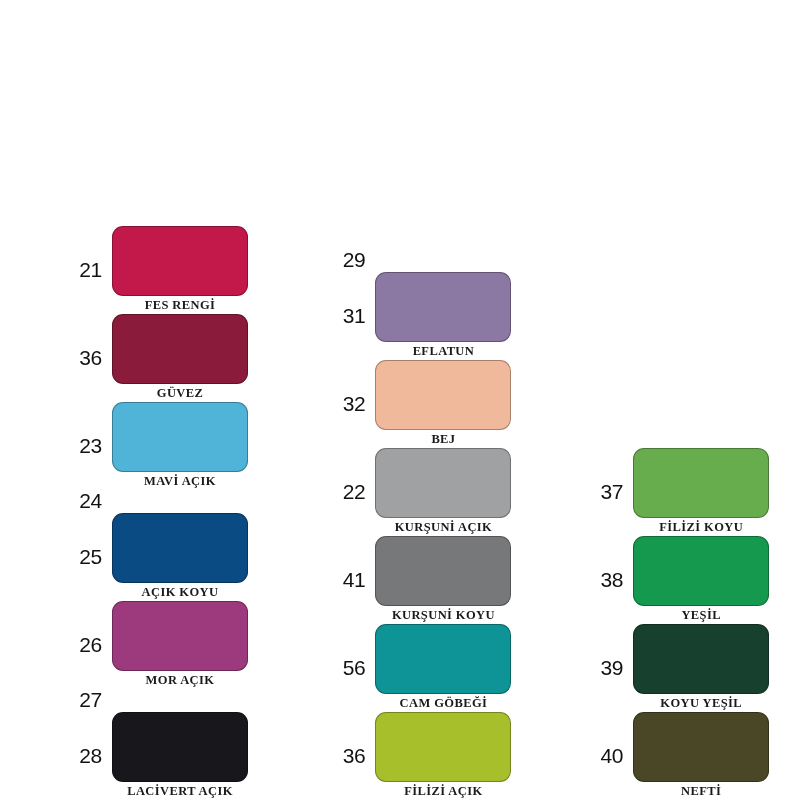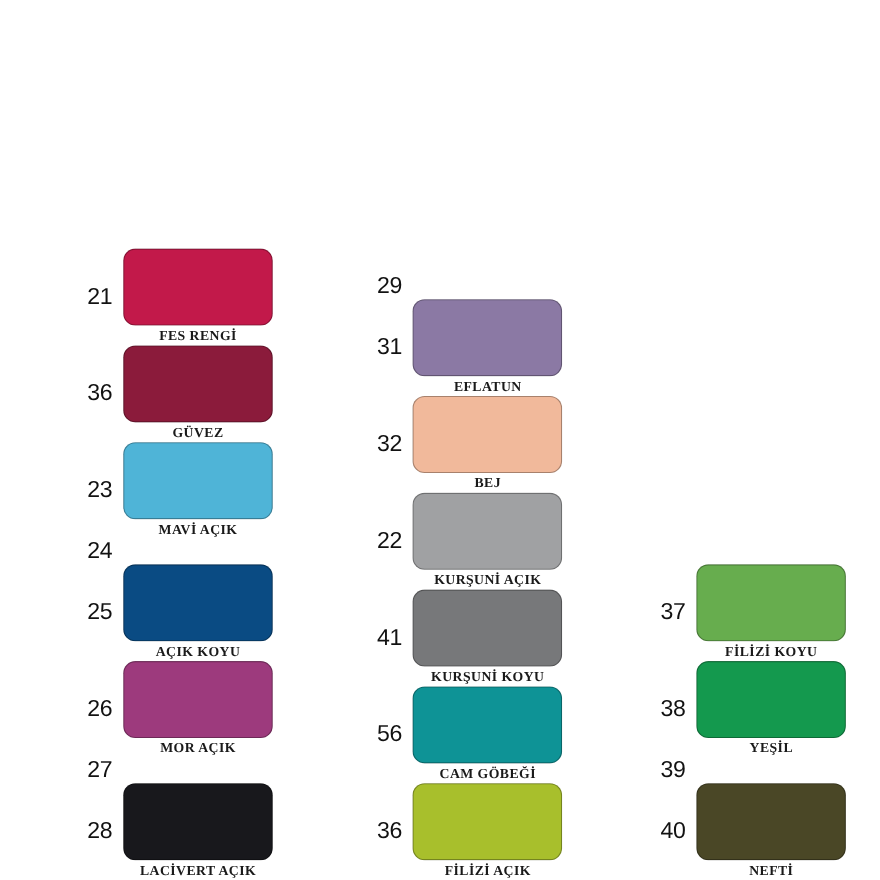"KOYU YEŞİL" div.swatch-block { html: none -> <div> <div></div> <div>KOYU YEŞİL</div> </div> }
